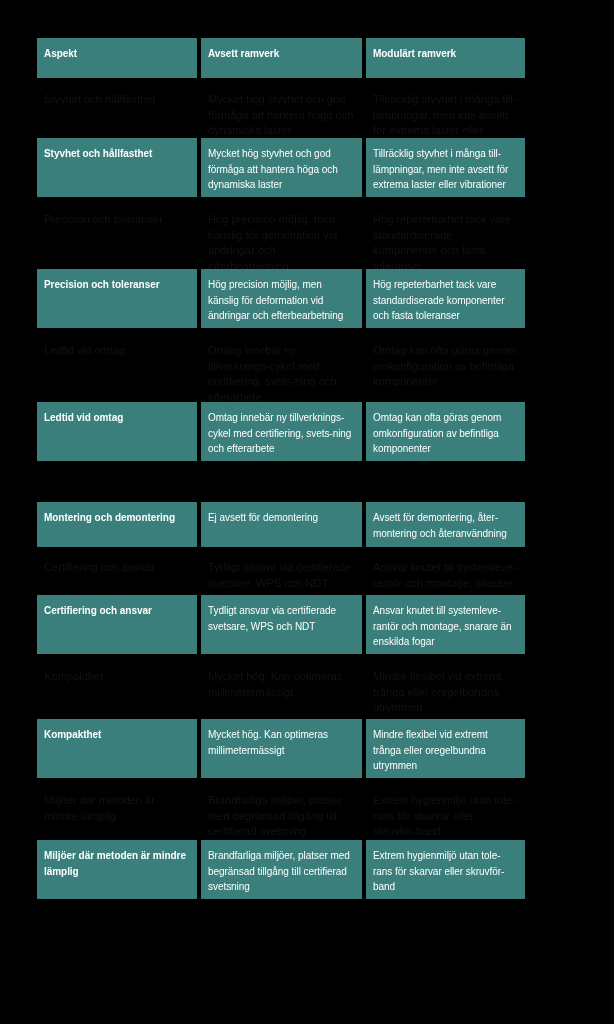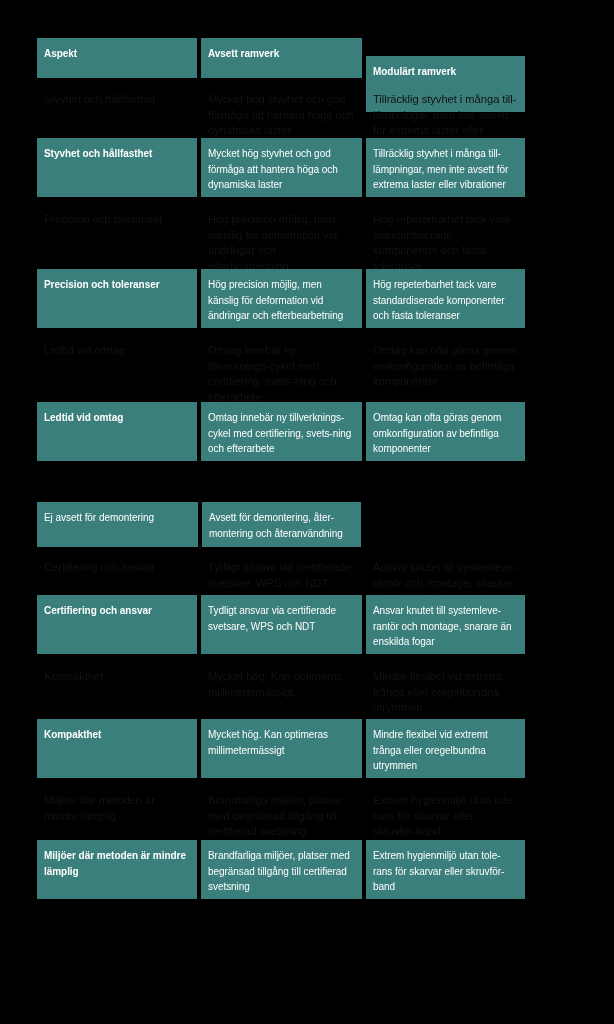"Modulärt ramverk" div.cell { height: 56px -> 40px; margin-top: 18px -> none }
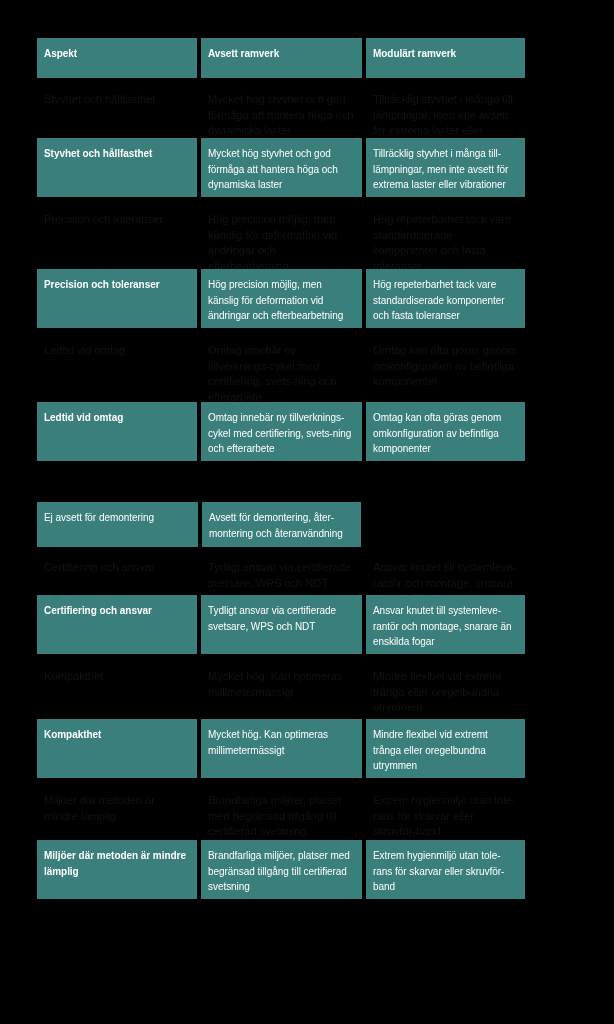"Montering och demontering" div.cell { html: none -> <div>Montering och demontering</div> }
